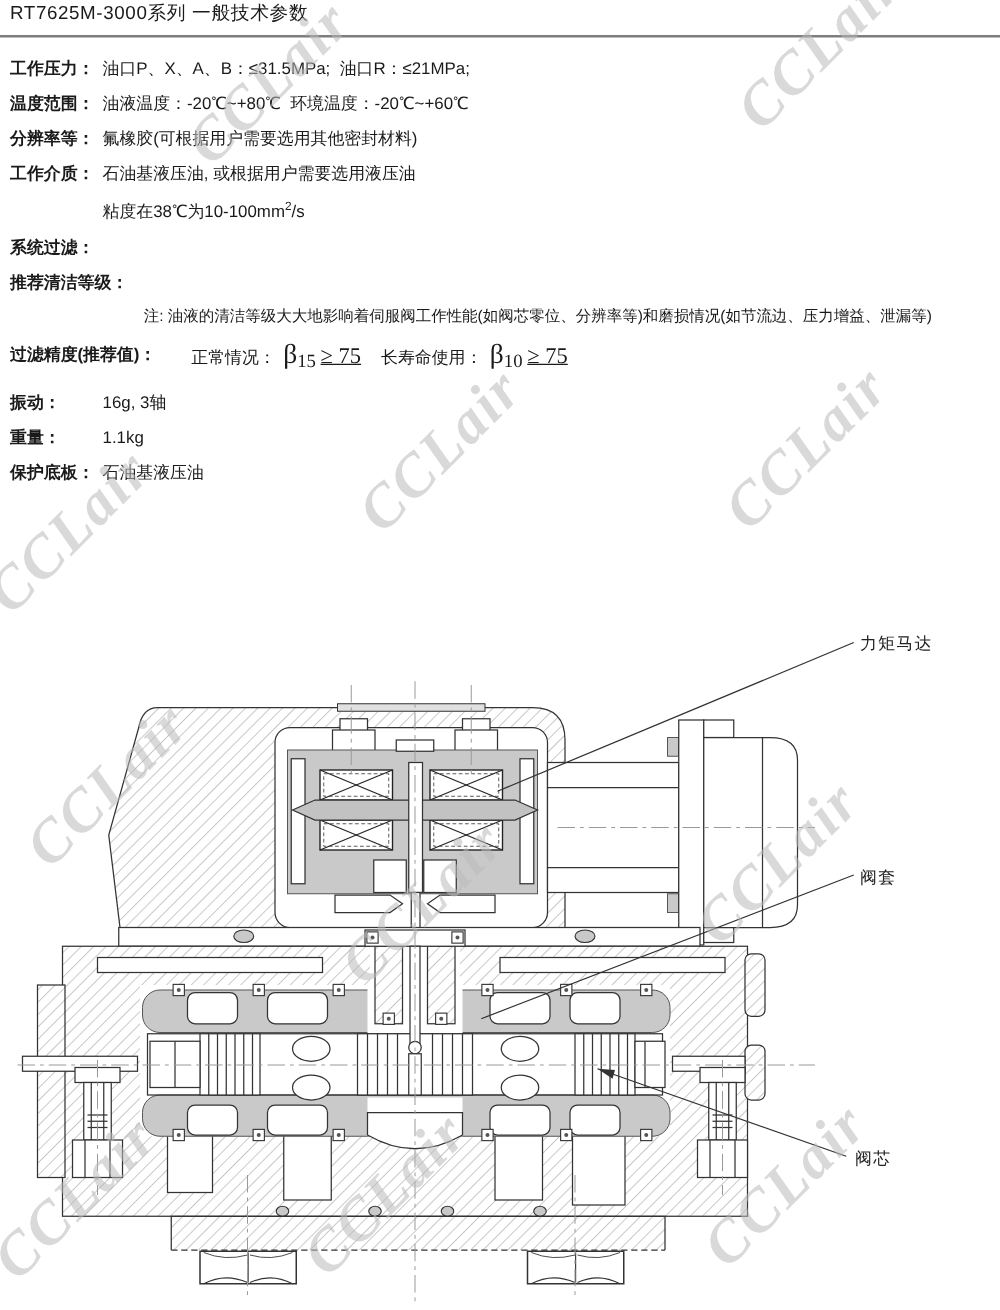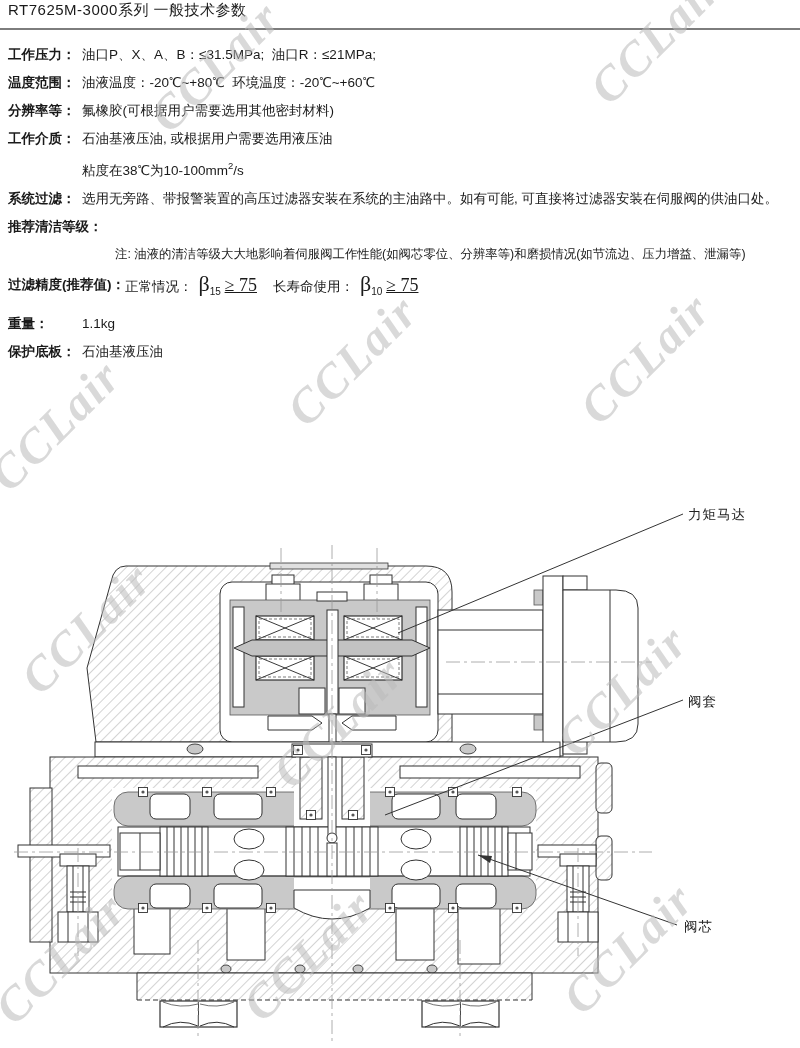"选用无旁路、带报警装置的高压过滤器安装在系统的主油路中。如有可能," span.val { html: <span>选用无旁路、带报警装置的高压过滤器安装在系统的主油路中。如有可能, 可直接将过滤器安装在伺服阀的供油口处。</span> -> none }
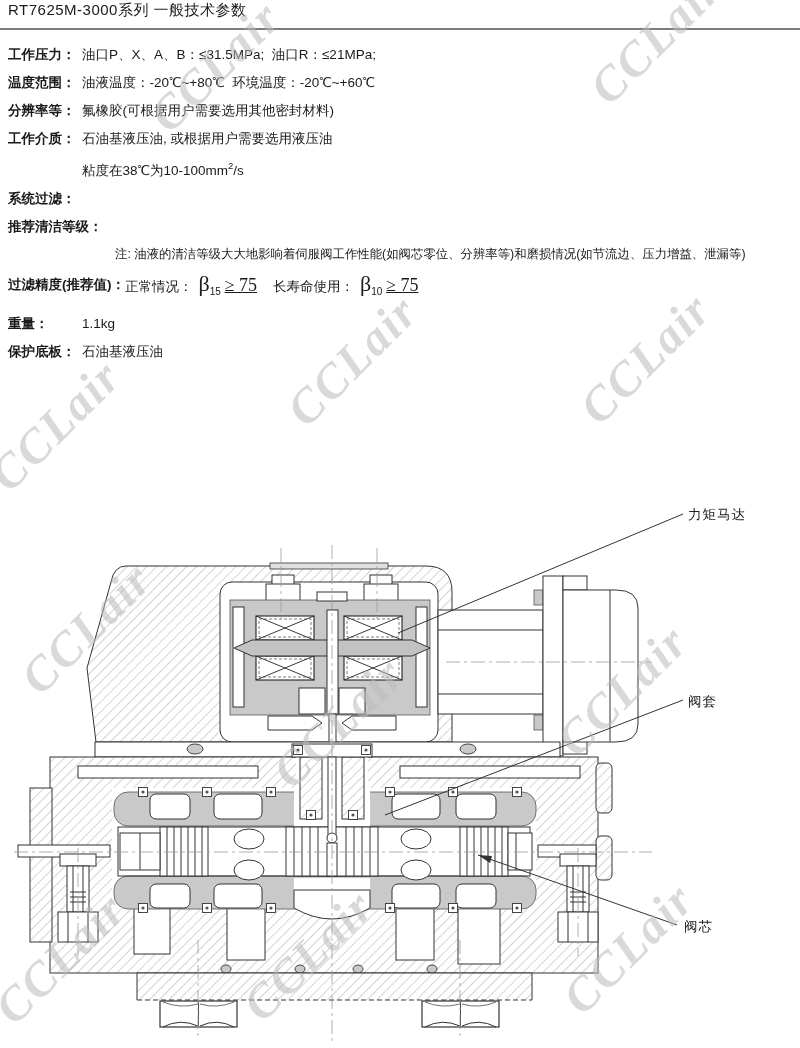"过滤精度(推荐值)：" .beta-row { gap: none -> 28px }
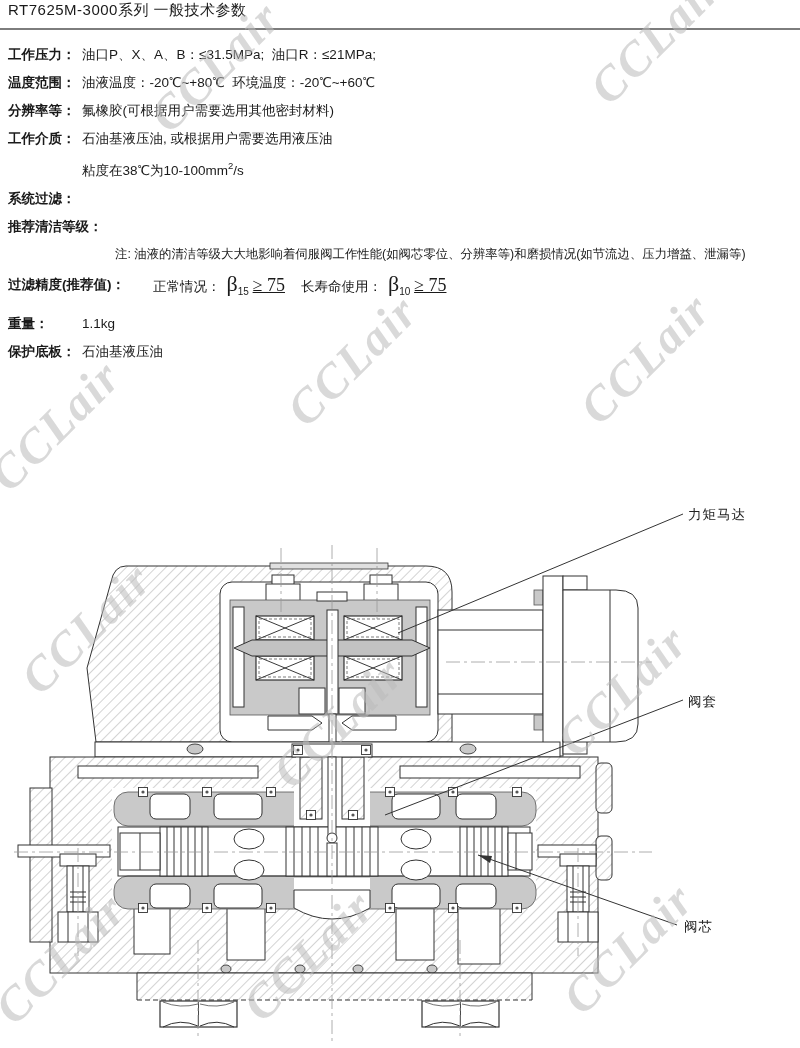"15" .beta-sub { font-family: none -> Liberation Serif, serif; font-size: 10px -> 15px }
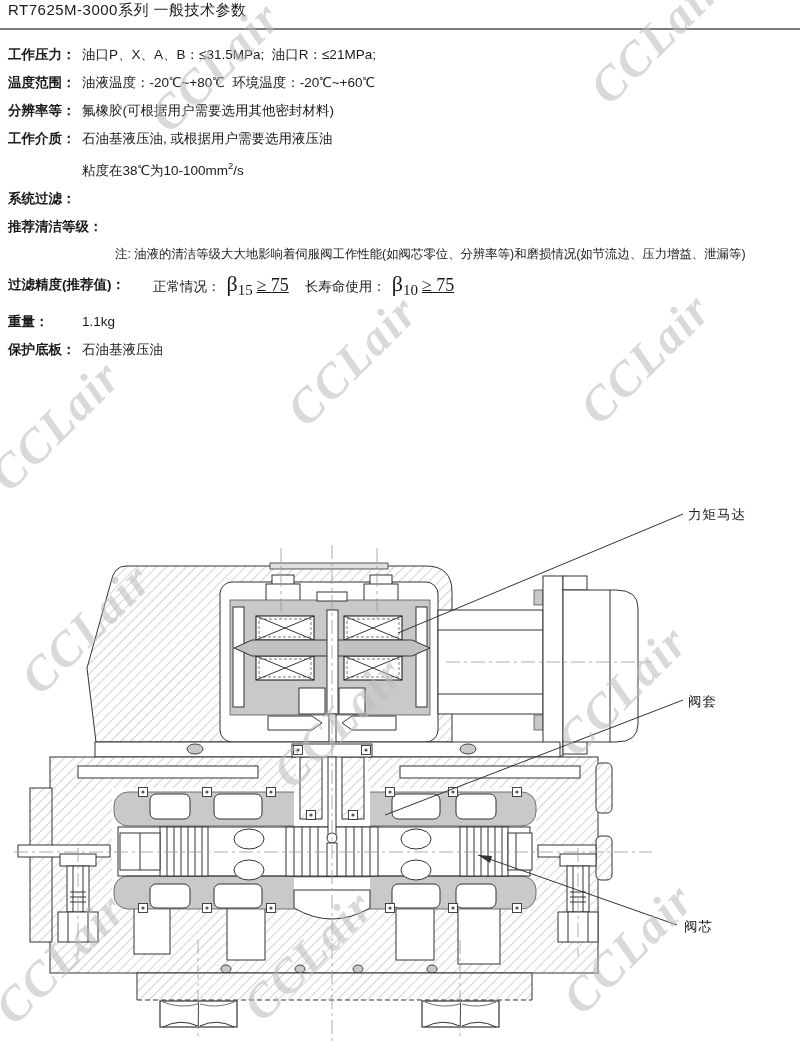"振动：" div.row { html: none -> <div> <span>振动：</span> <span>16g, 3轴</span> </div> }
